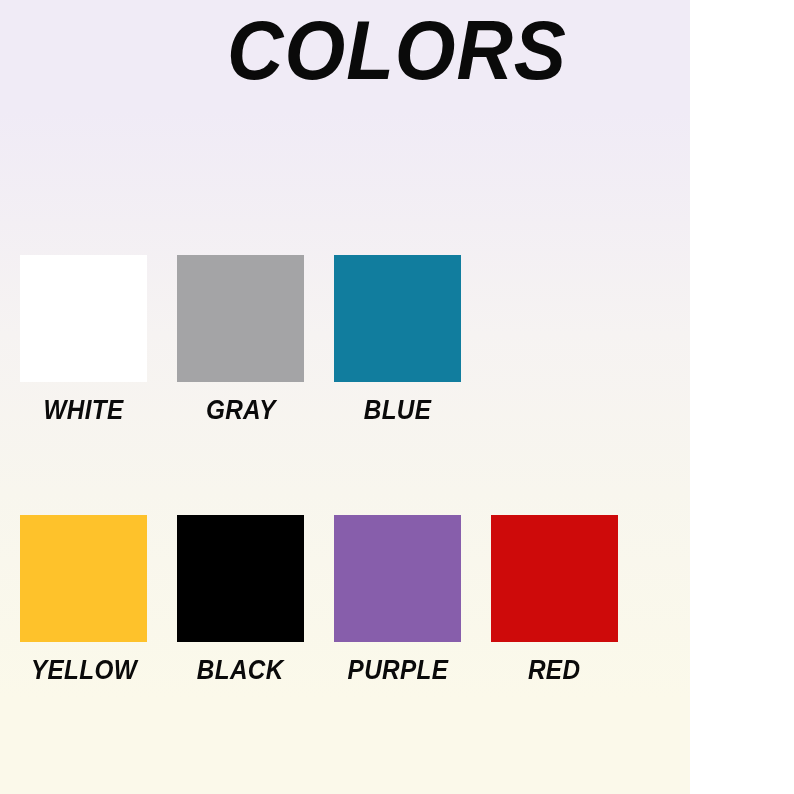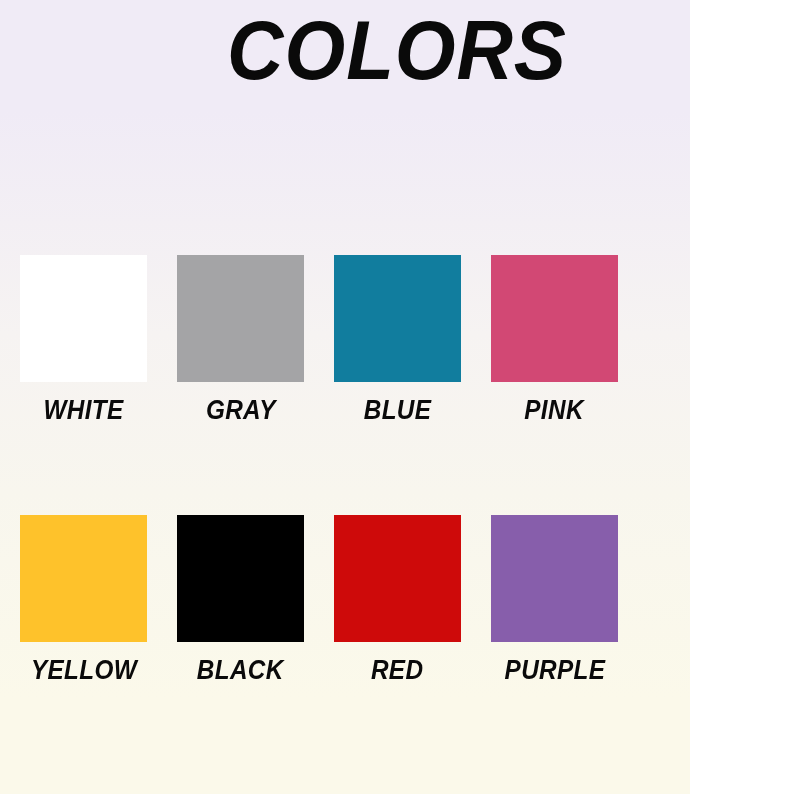"PINK" div.cell { html: <div> <div></div> <div>PINK</div> </div> -> none }
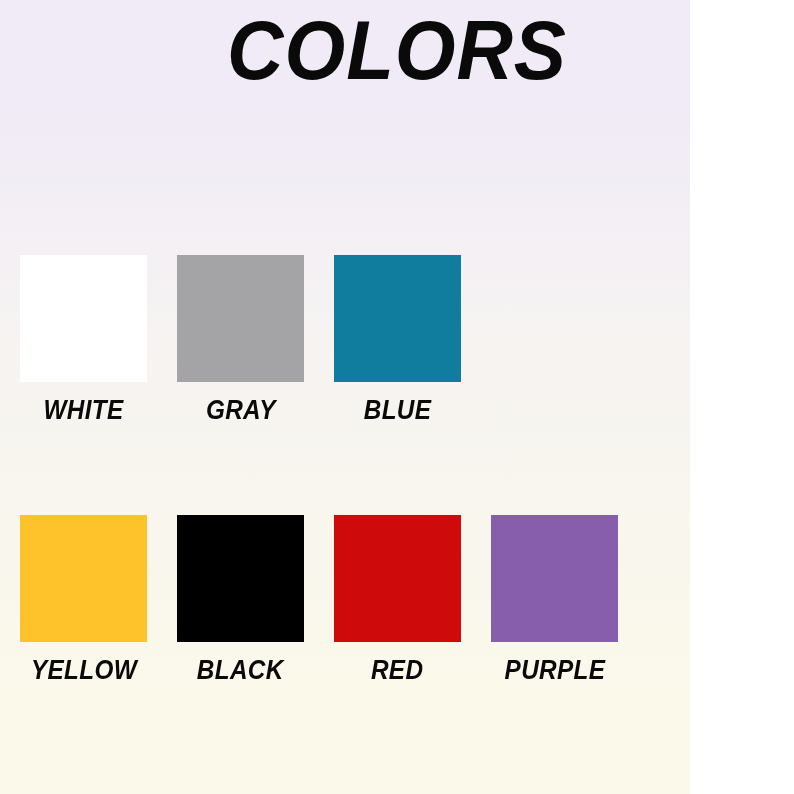"RED" div.cell { order: before "PURPLE" -> after "PURPLE" }
